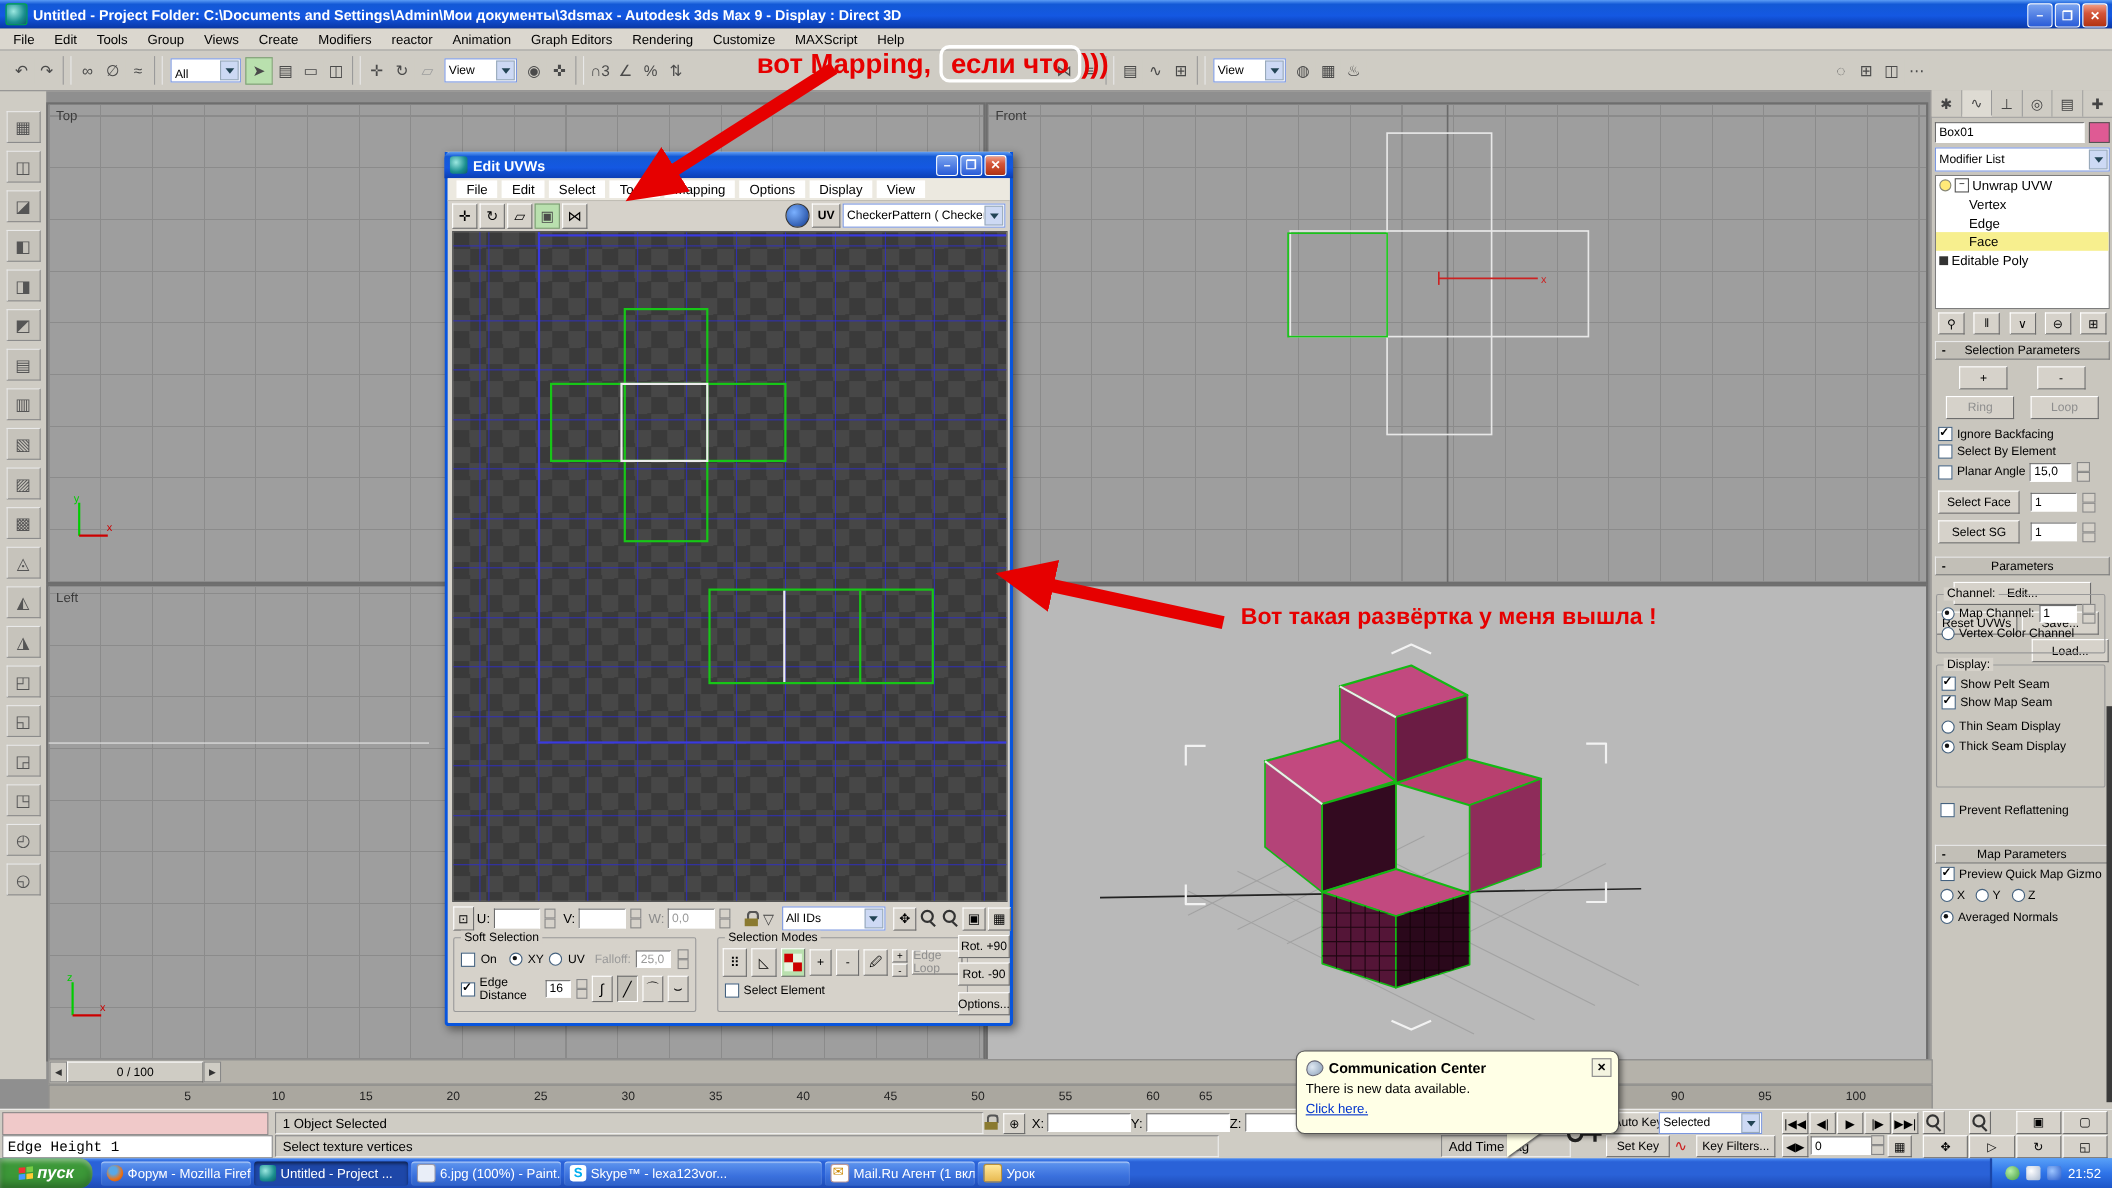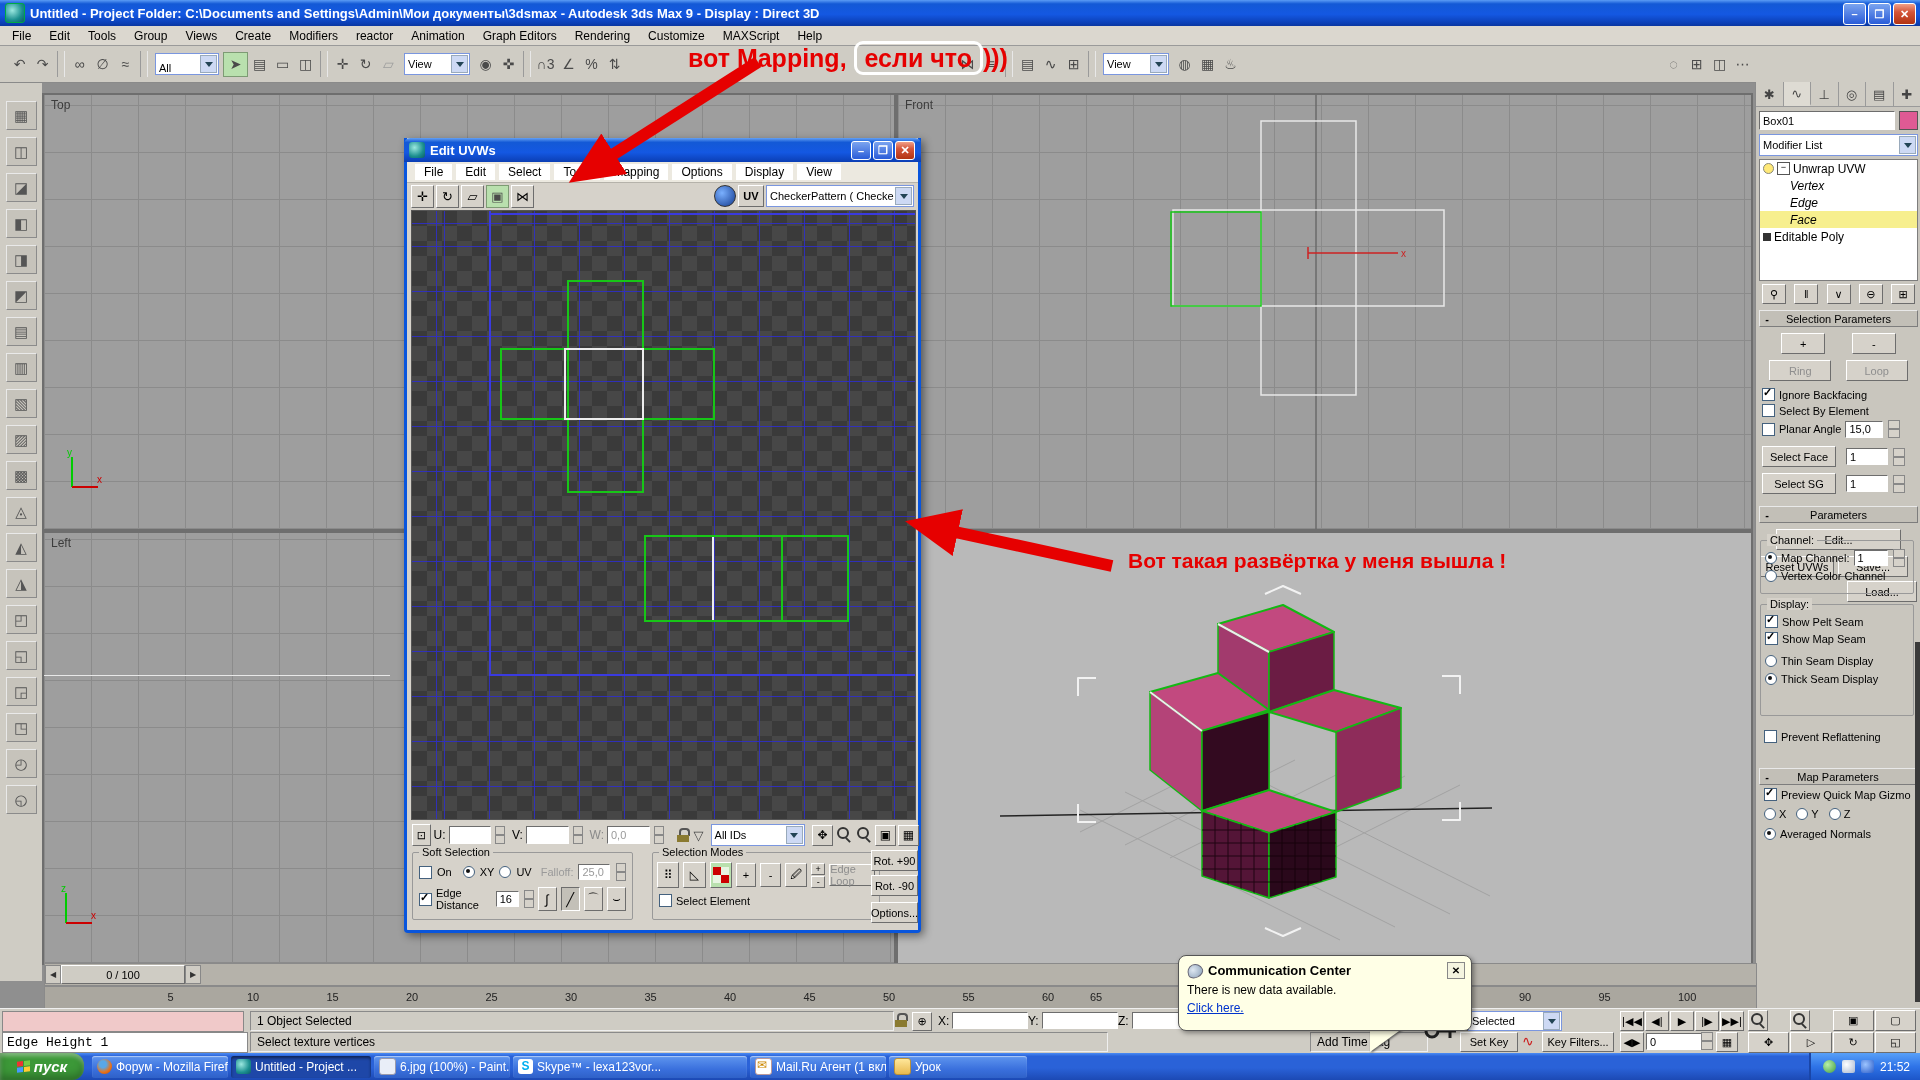"Vertex" .stack-row.sub { font-style: italic -> none }
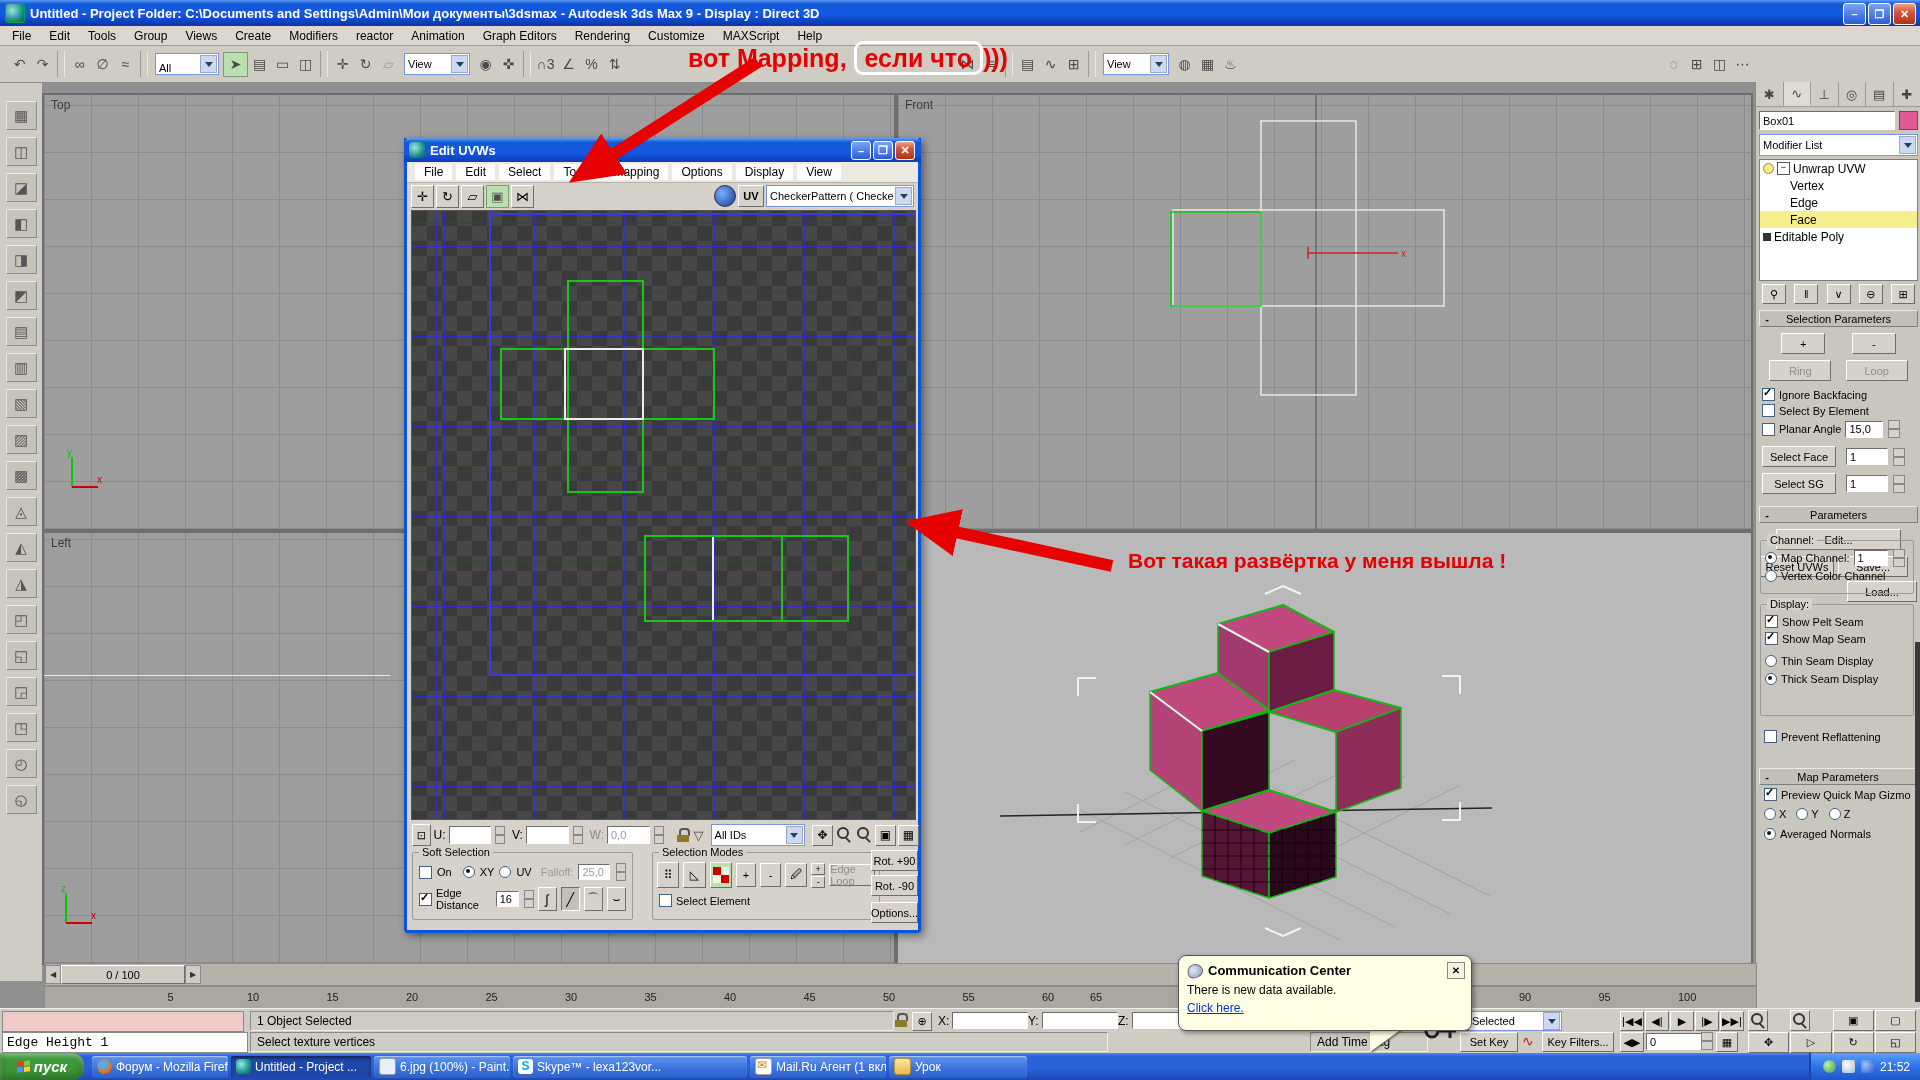"Selected" span.combo { left: 1468px -> 1508px }
